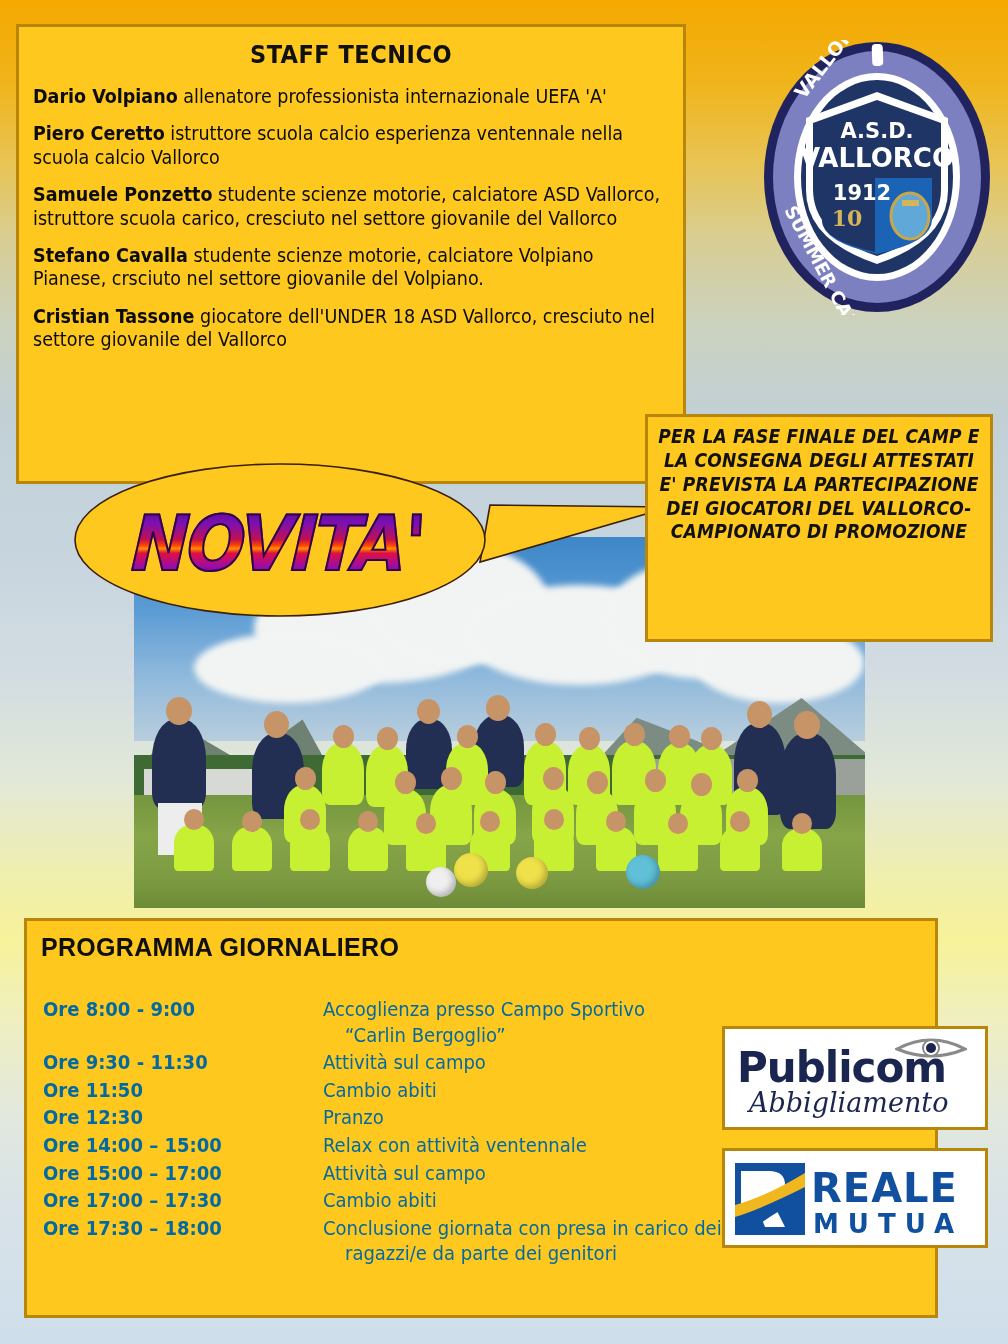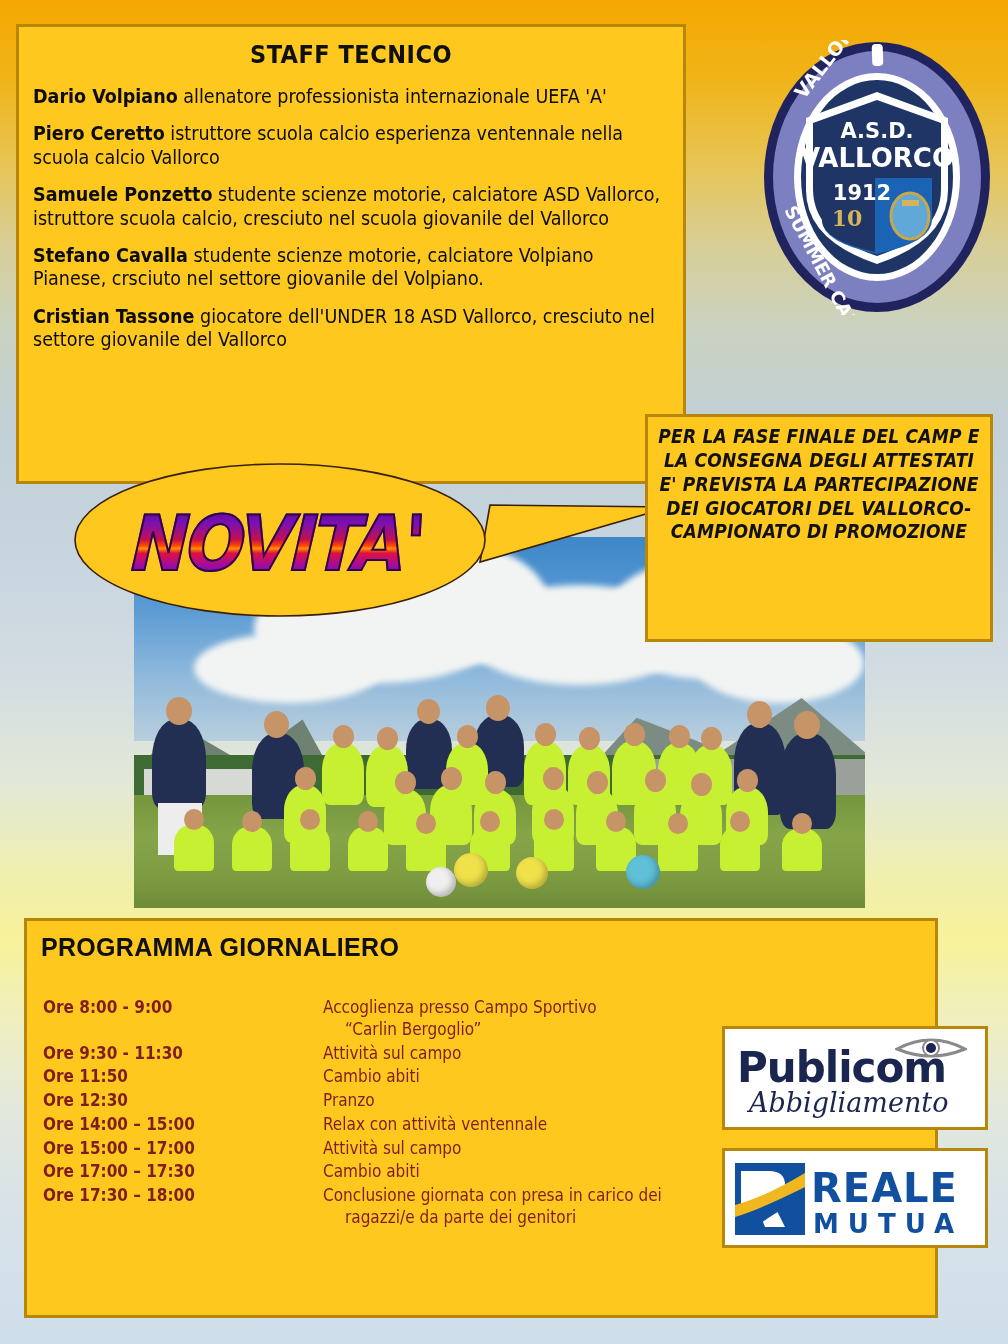"studente scienze motorie, calciatore ASD" span { text: calcio, cresciuto nel scuola -> carico, cresciuto nel settore }
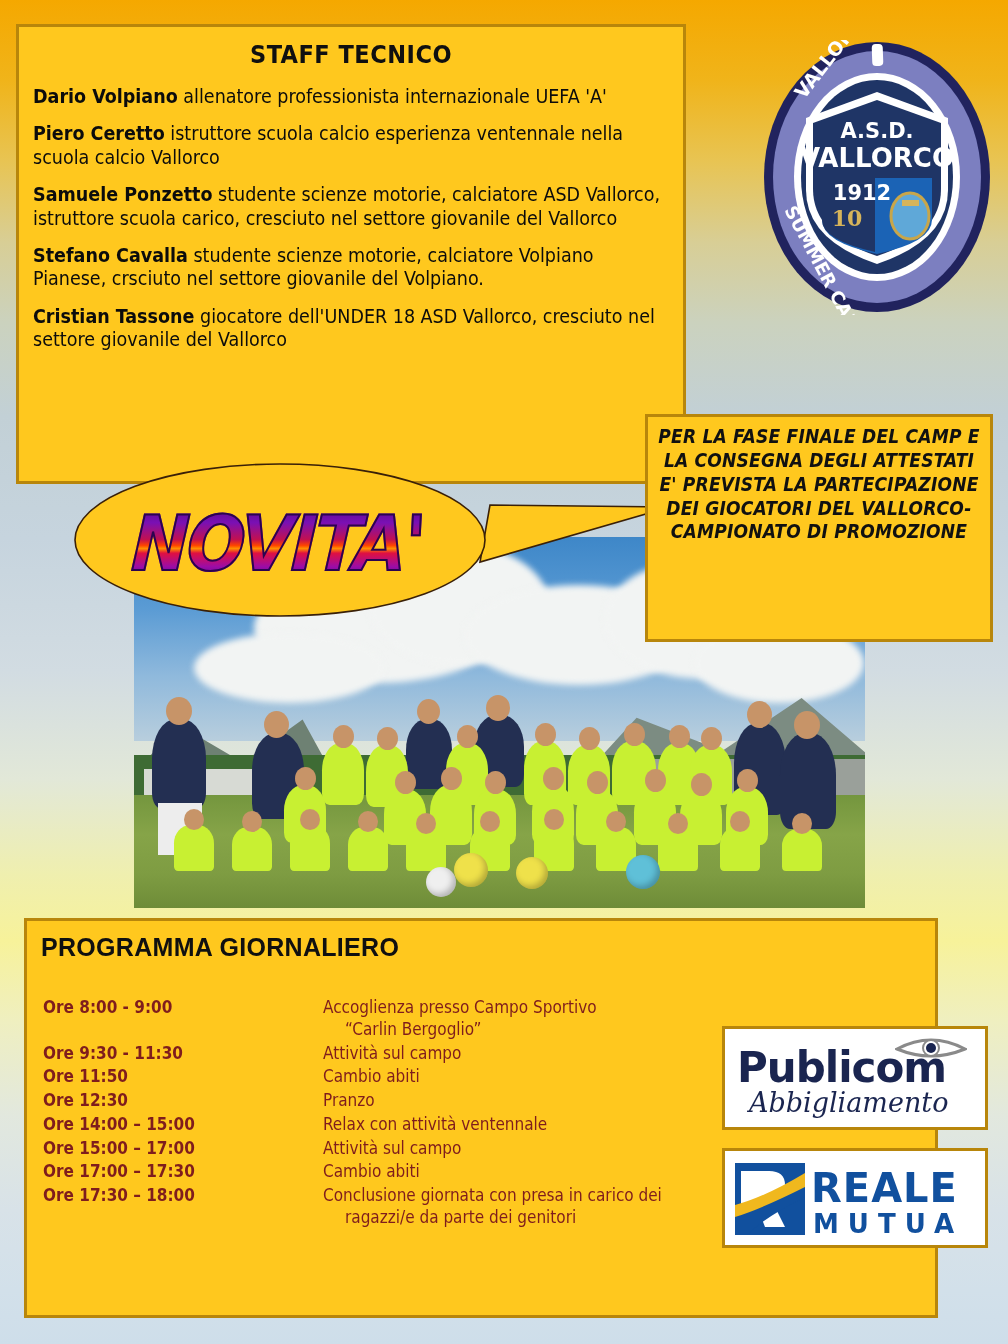"Ore 8:00 - 9:00" #schedule td { color: #7f1d1d -> #0369a1; font-size: 17px -> 20px }
